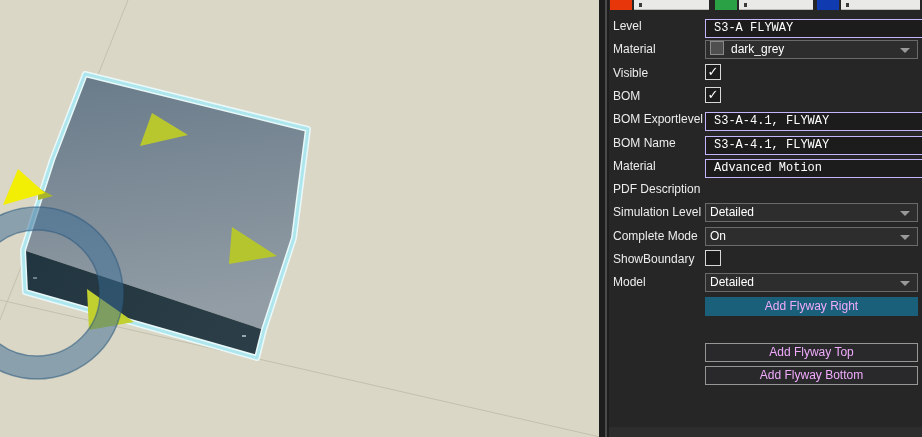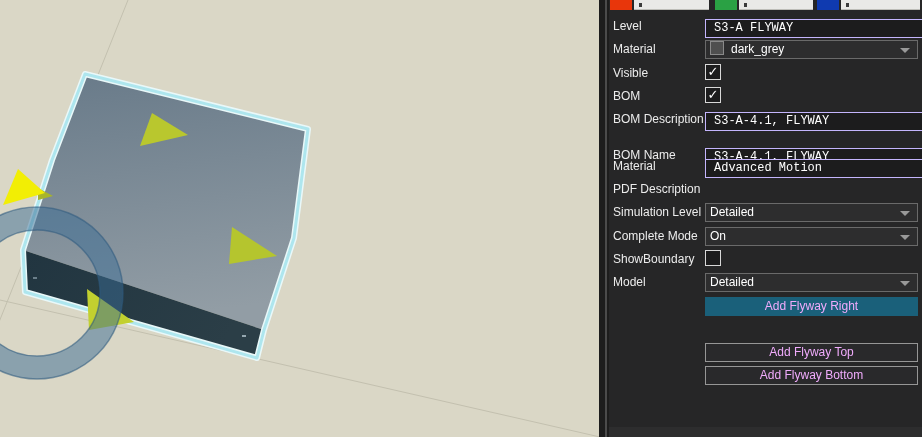"BOM Description" div.plabel { text: Description -> Exportlevel }
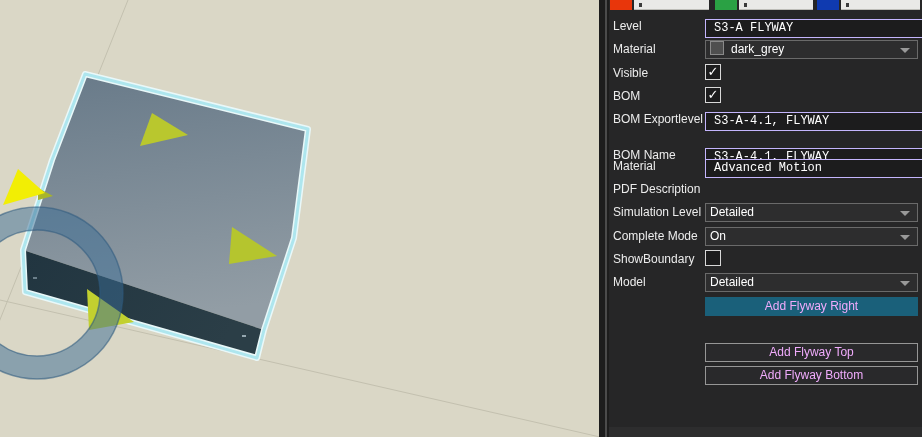"BOM Name" div.prow { top: 146px -> 134px }
